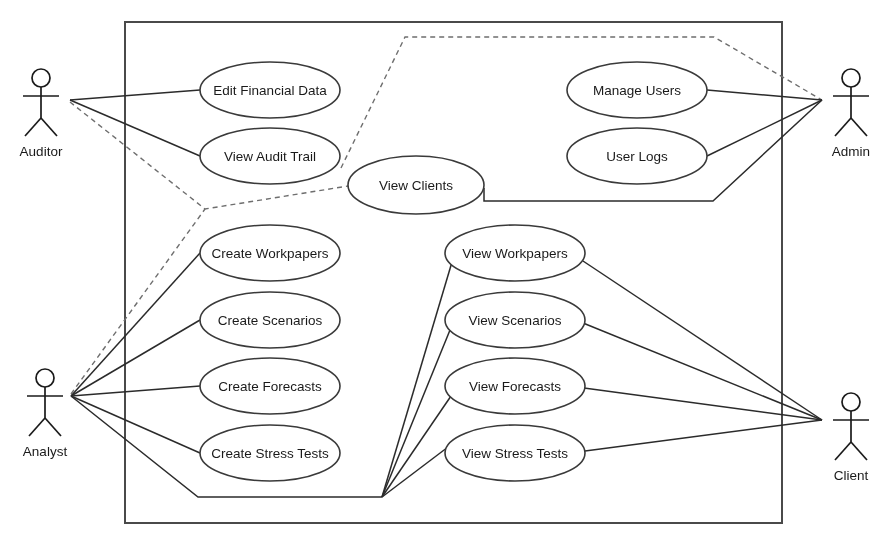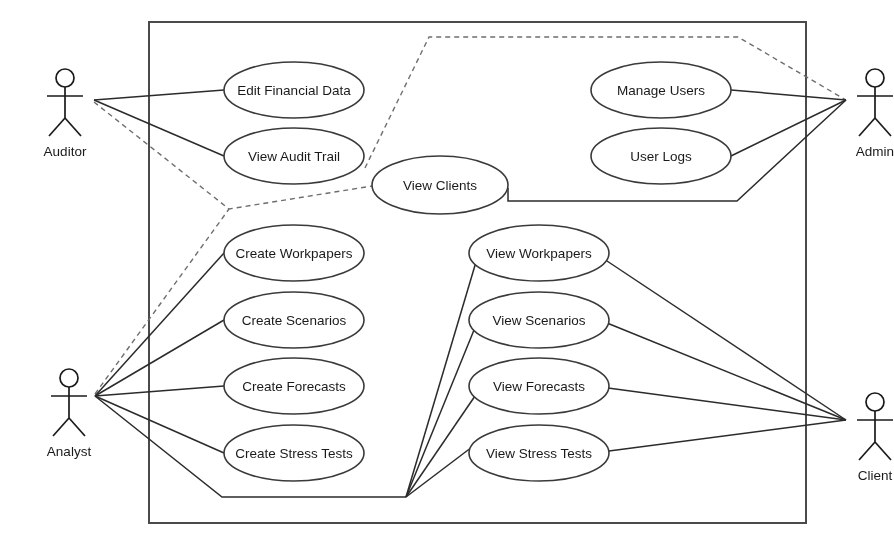"Edit Financial Data" #diagram-root { padding-left: 24px -> none }
